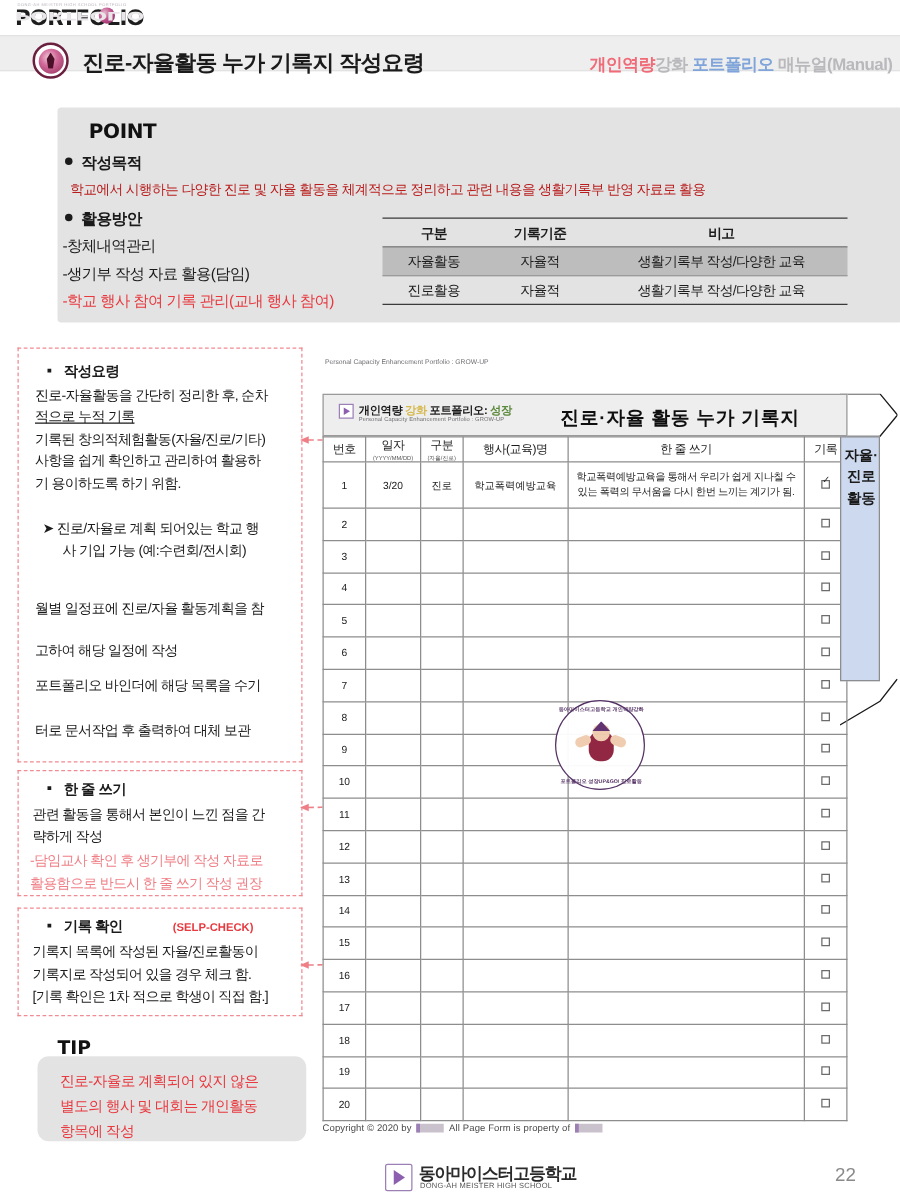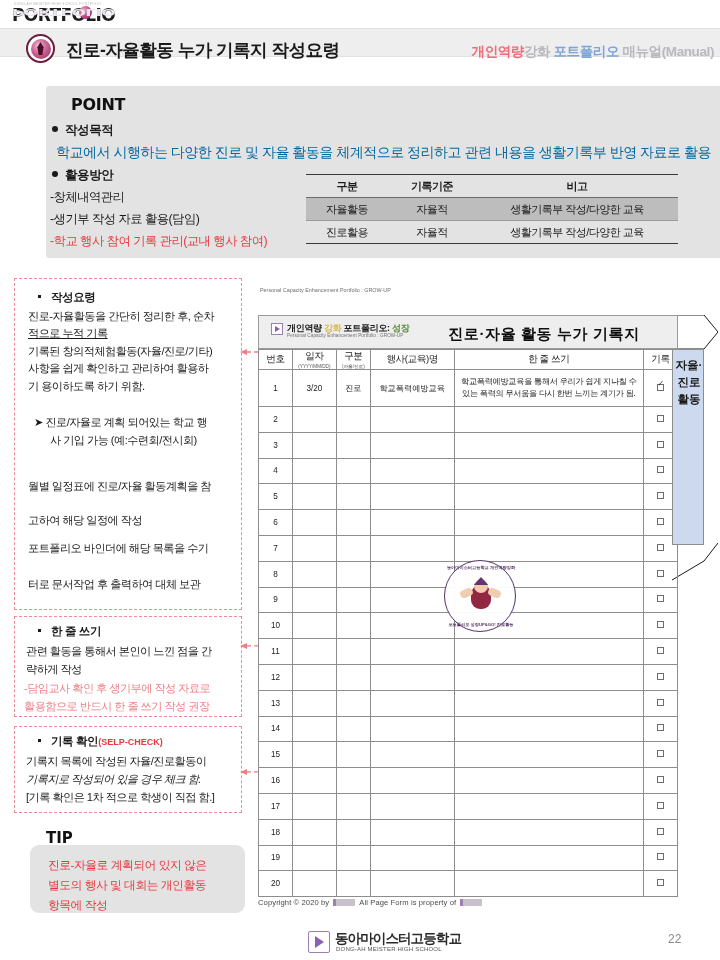"학교에서 시행하는 다양한 진로 및" .para { color: #0369a1 -> #b91c1c; font-size: 14px -> 11px }
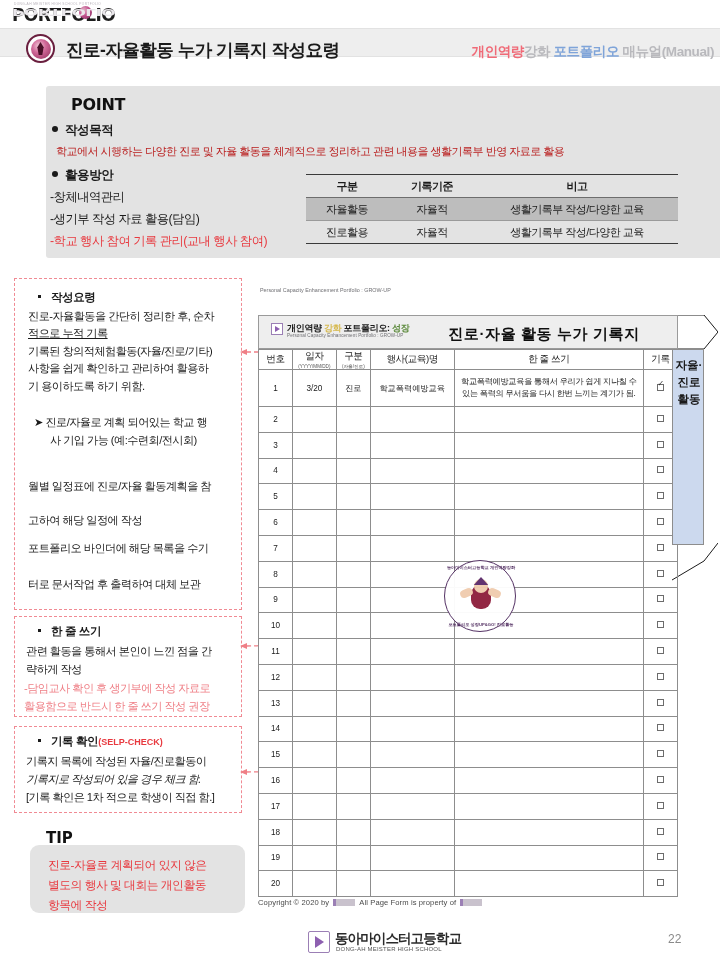"(SELP-CHECK)" .anno-small { padding-left: none -> 40px }
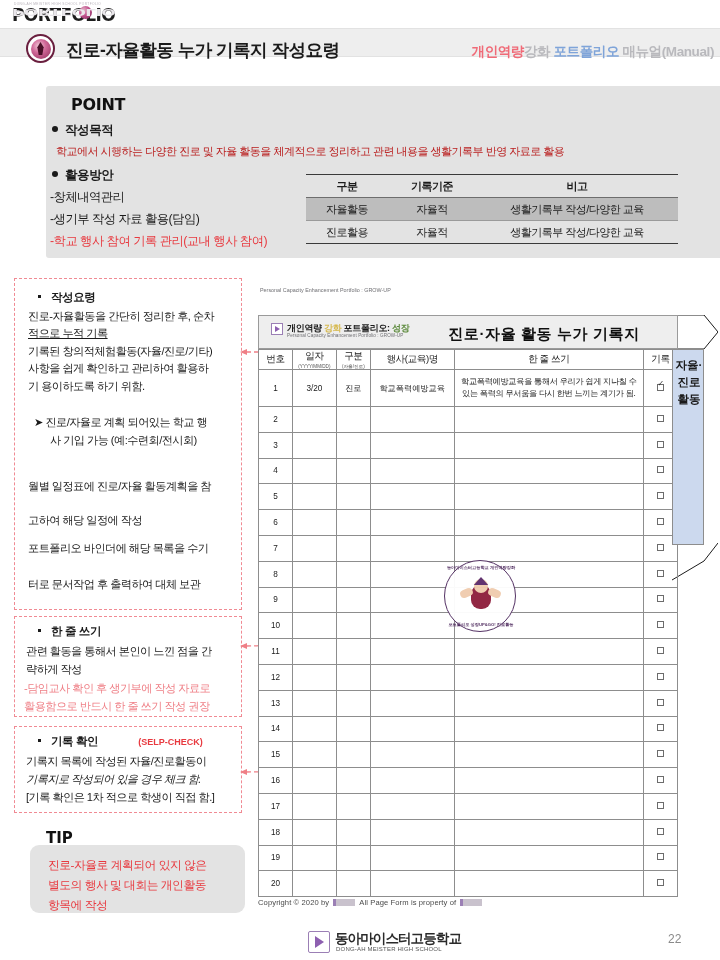"기록지로 작성되어 있을 경우 체크" div.anno-line { font-style: italic -> none }
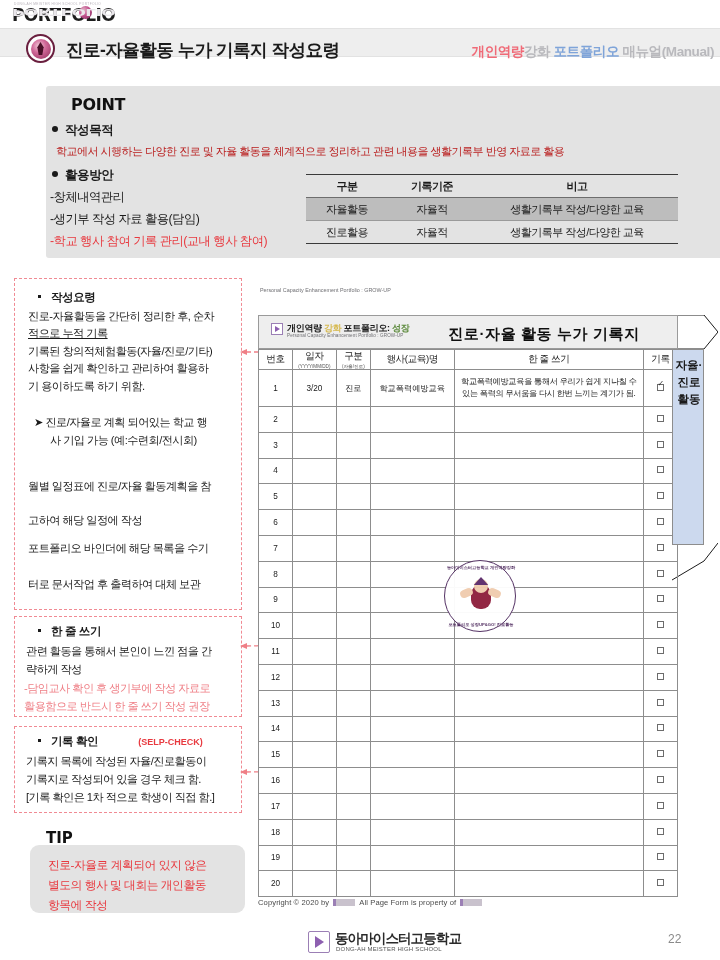"22" .pageno { font-size: 12px -> 15px }
